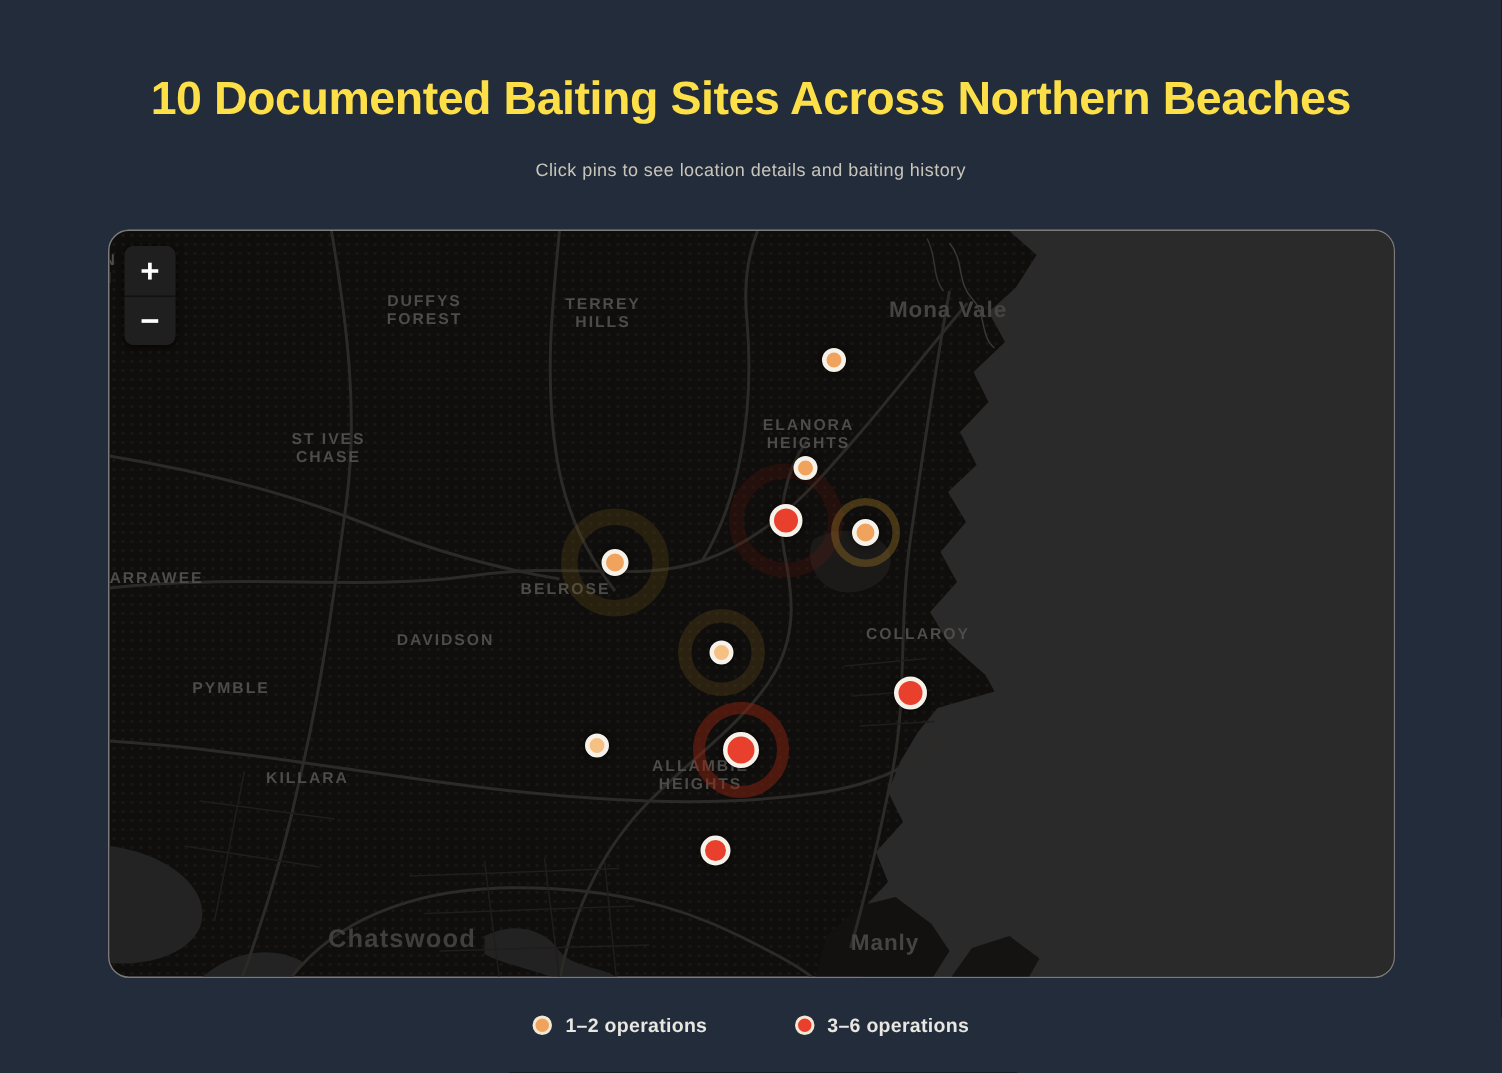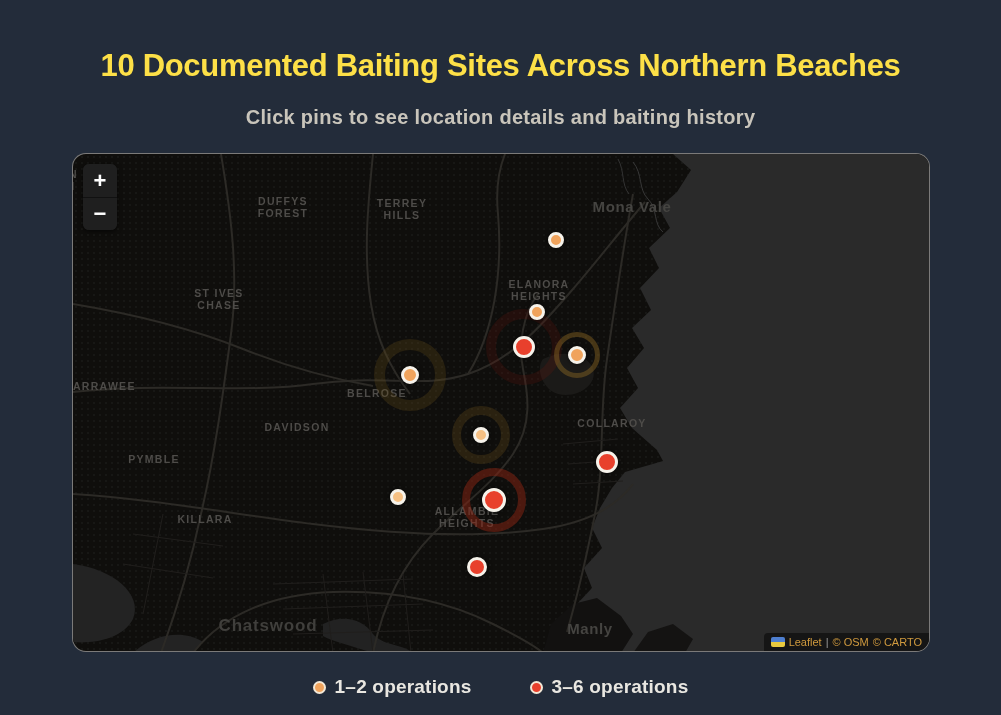"Click pins to see location" .page-subtitle { font-size: 20px -> 12px; font-weight: 700 -> 400 }
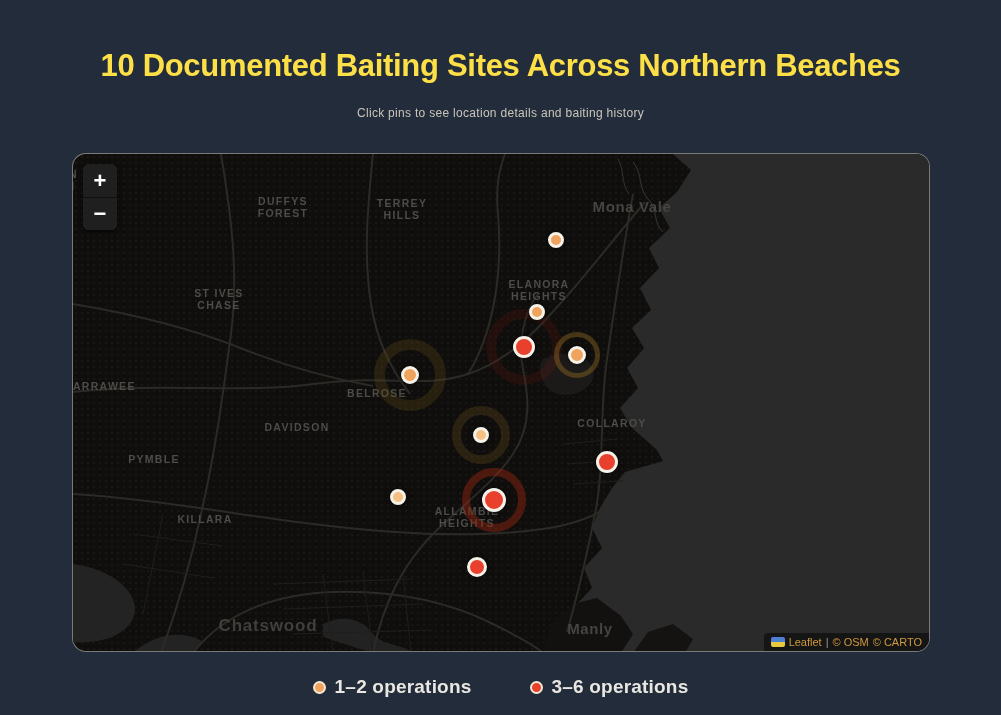"Leaflet" div.attribution { html: <div> <span></span> <span>Leaflet</span> <span>|</span> <span>© OSM</span> <span>© CARTO</span> </div> -> none }
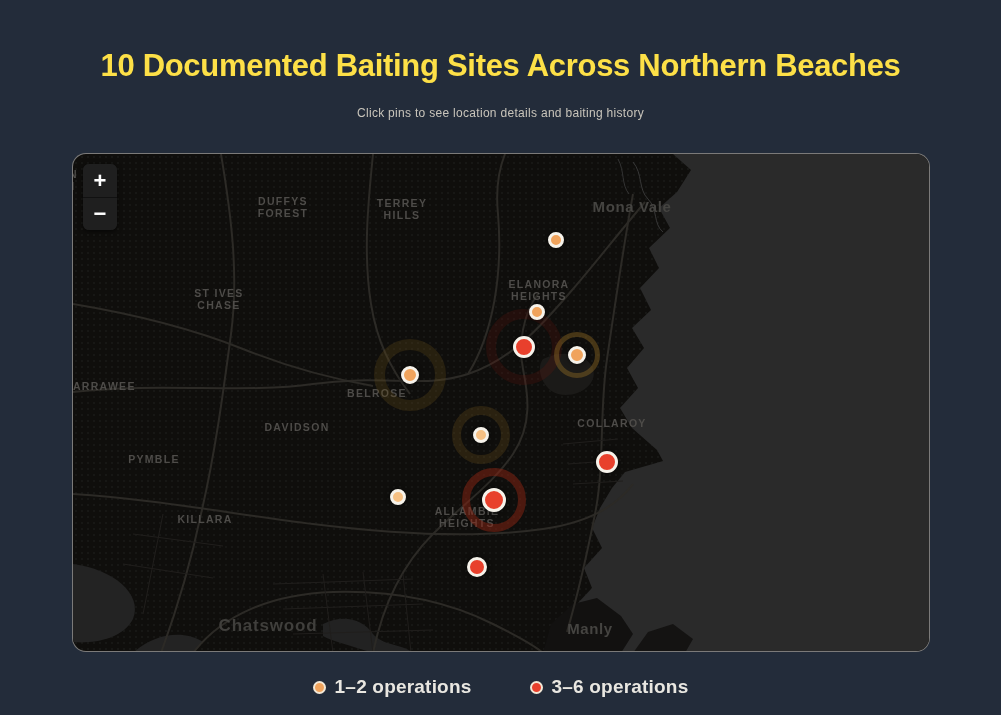"1–2 operations" .legend-label { font-size: 19px -> 13px }
